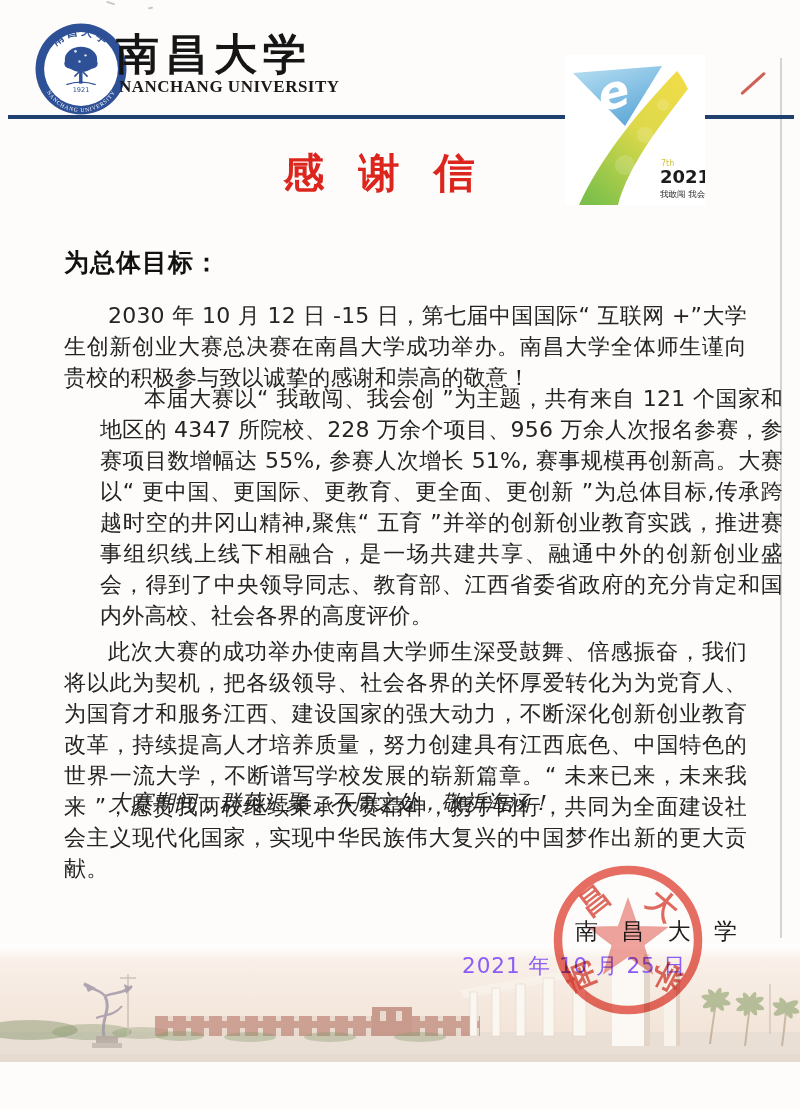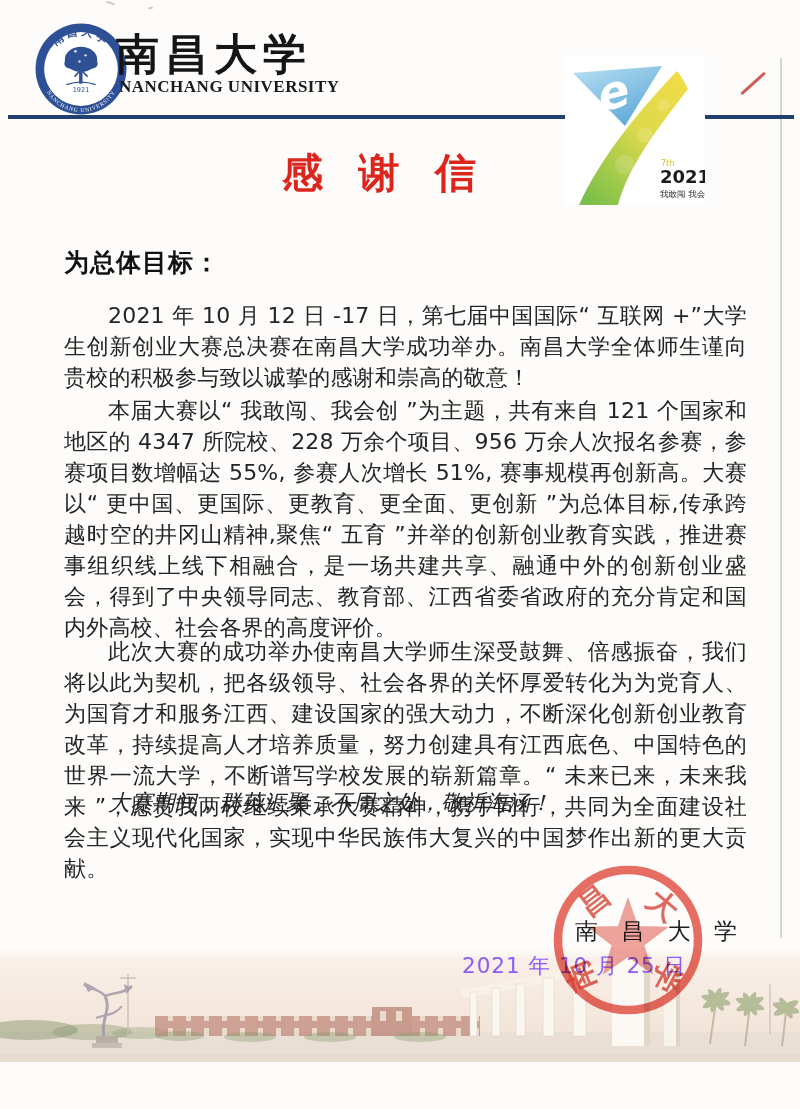"感 谢 信" .title { font-family: Liberation Sans, sans-serif -> Liberation Serif, serif }
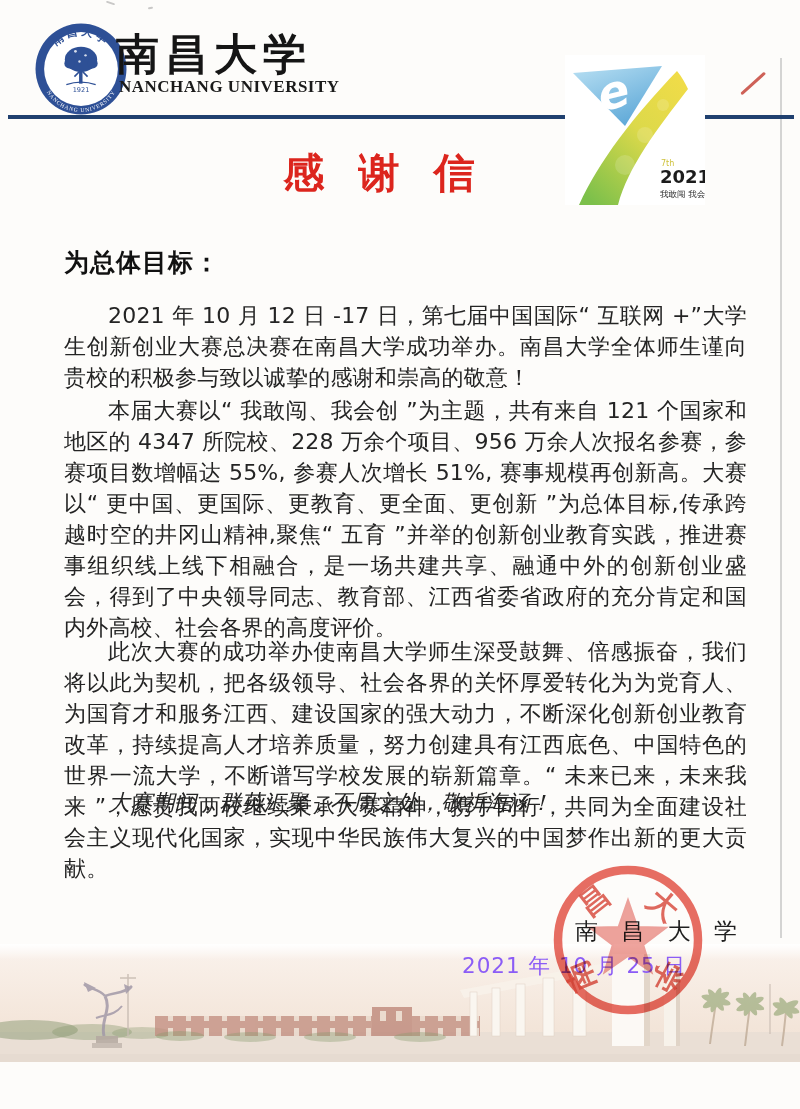"2021 年 10 月 12" p.para { text: 2021 年 10 月 12 日 -17 -> 2030 年 10 月 12 日 -15 }
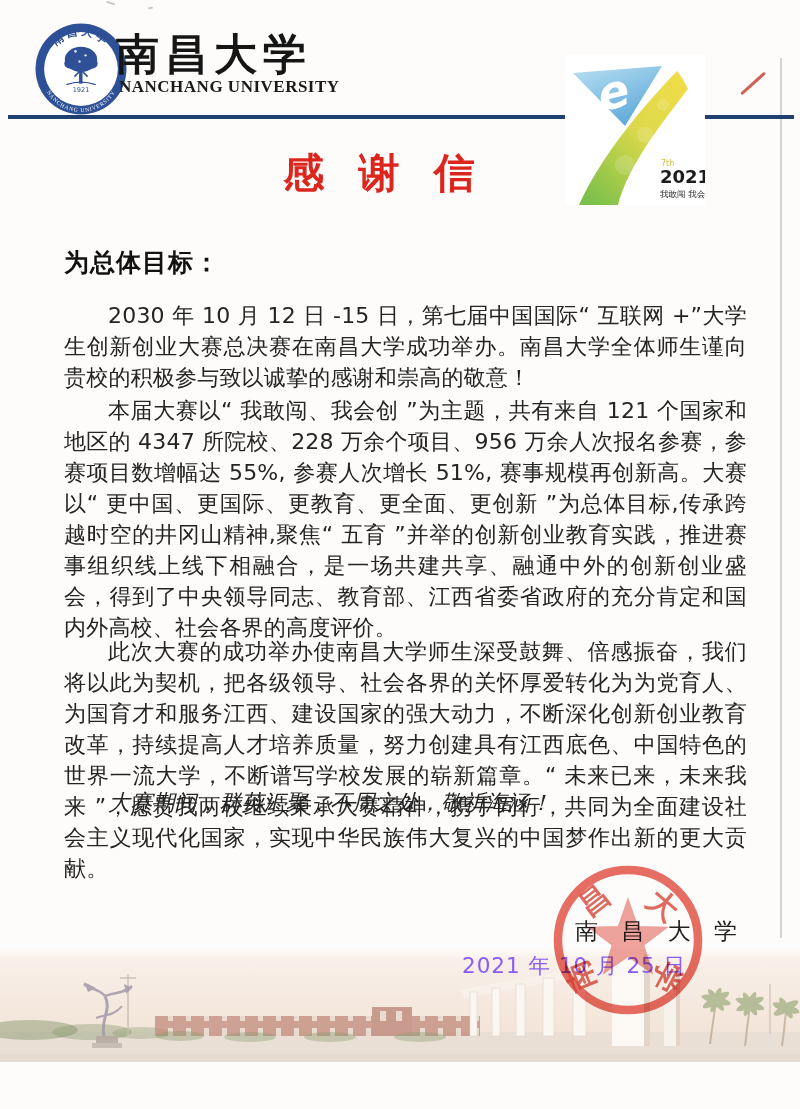"本届大赛以“ 我敢闯、我会创 ”为主题，共有来自 121 个国家和地区的" .p2 { margin-left: none -> 36px; top: 395px -> 383px }
